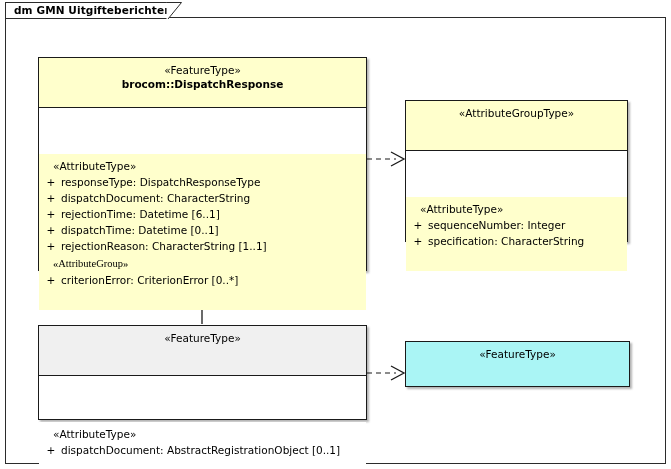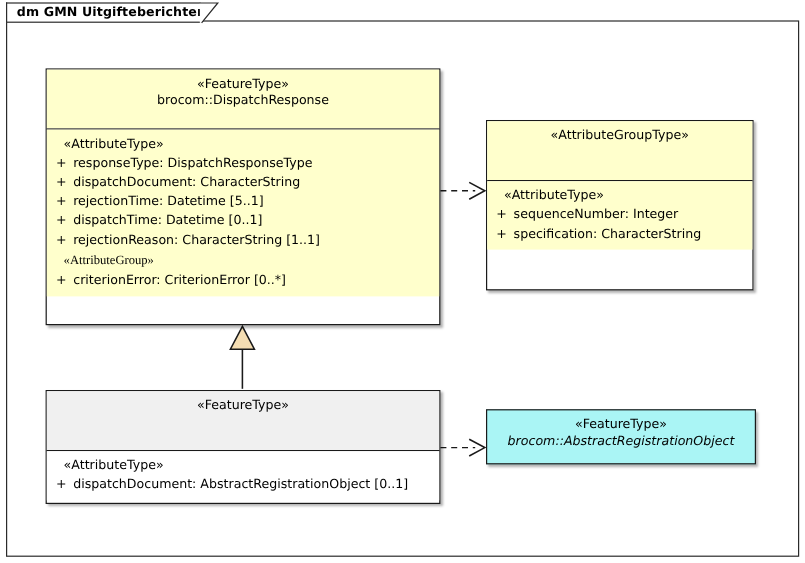"brocom::DispatchResponse" .cls-head .cname { font-weight: normal -> bold }
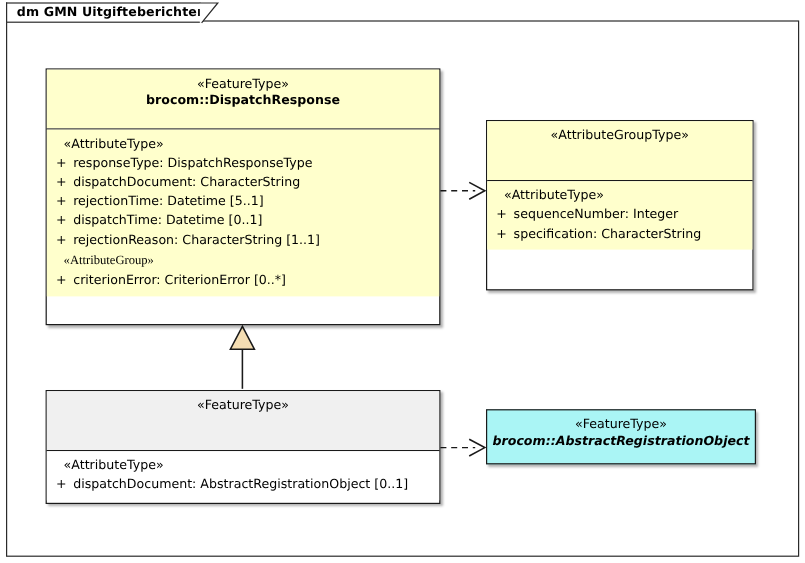"«AttributeType»" .cls-body { margin-top: none -> 46px; padding: 4px 2px 5px 2px -> 4px 2px 22px 2px }
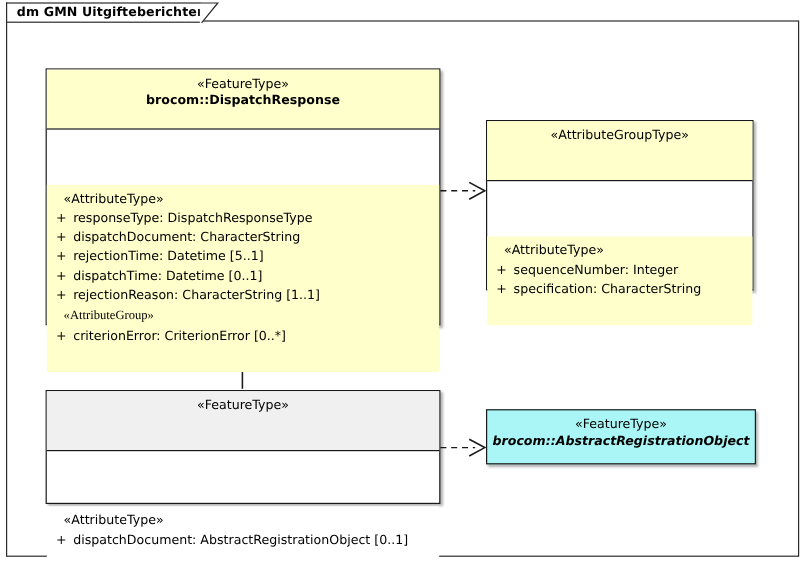"rejectionTime: Datetime [5..1]" span.sig { text: 5..1 -> 6..1 }
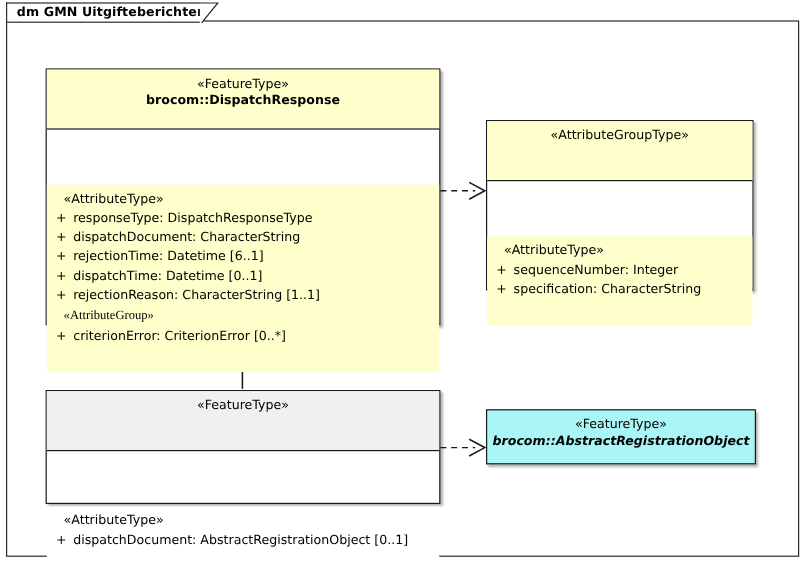"brocom::AbstractRegistrationObject" div.cname { html: <div>brocom::AbstractRegistrationObject</div> -> none }
